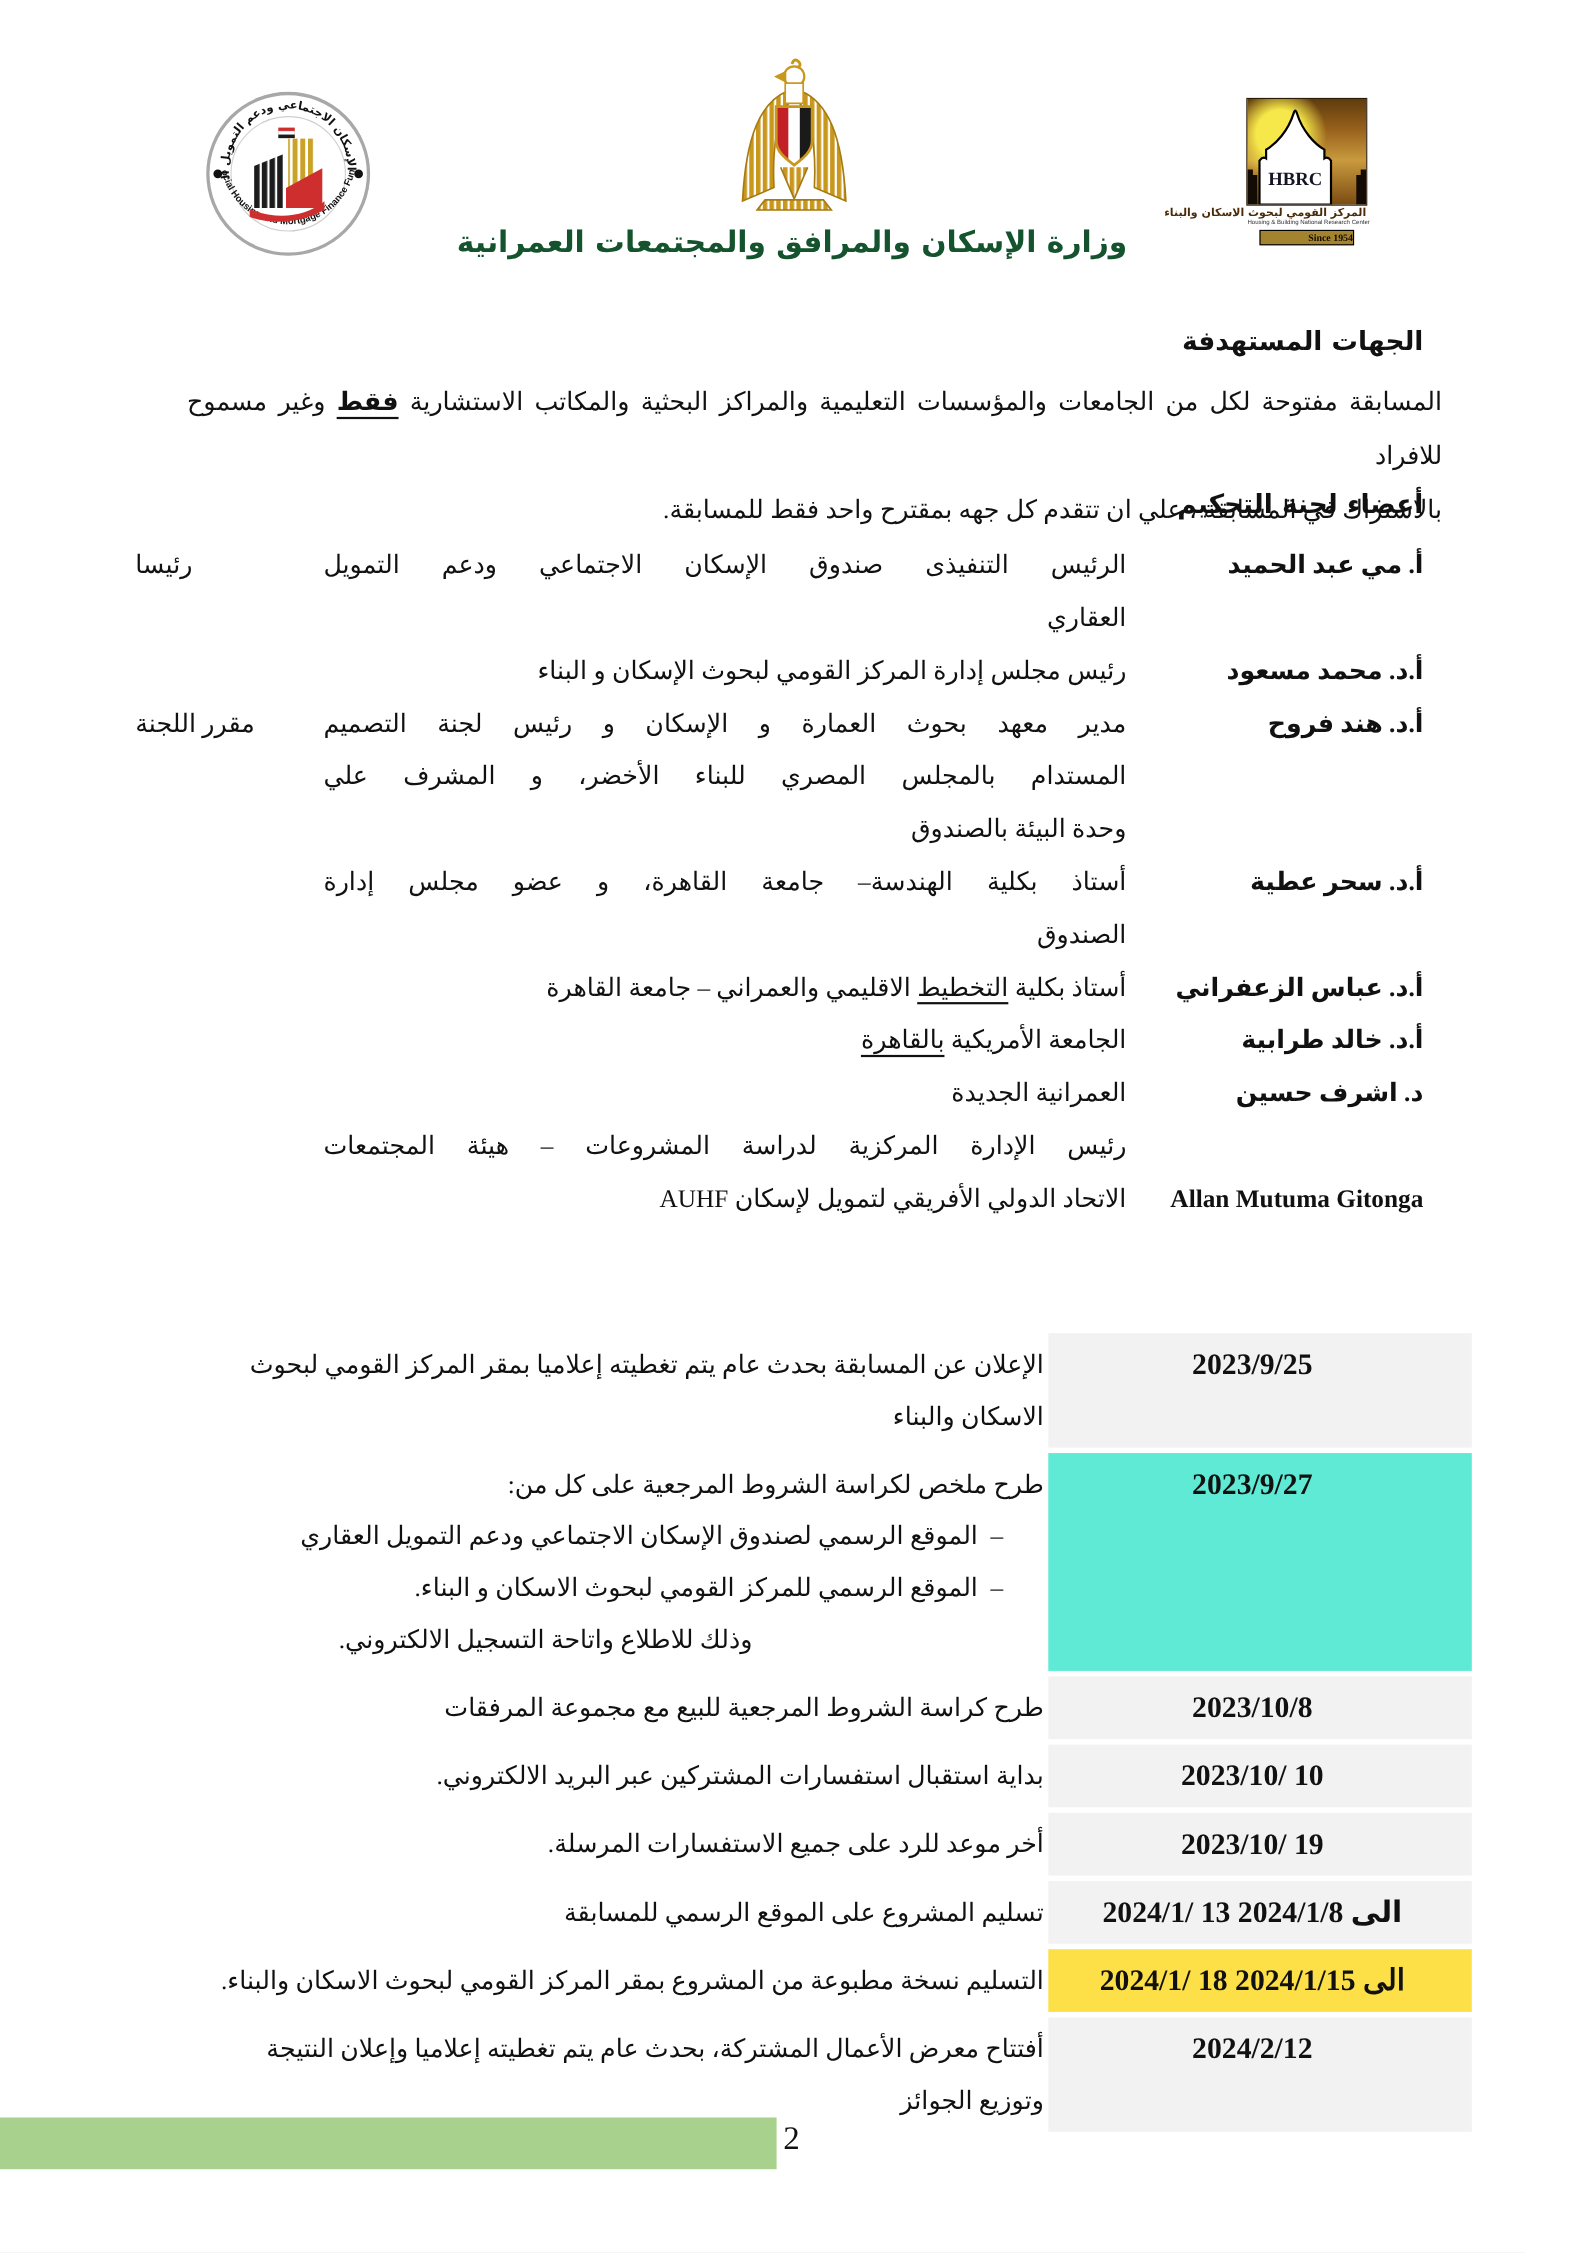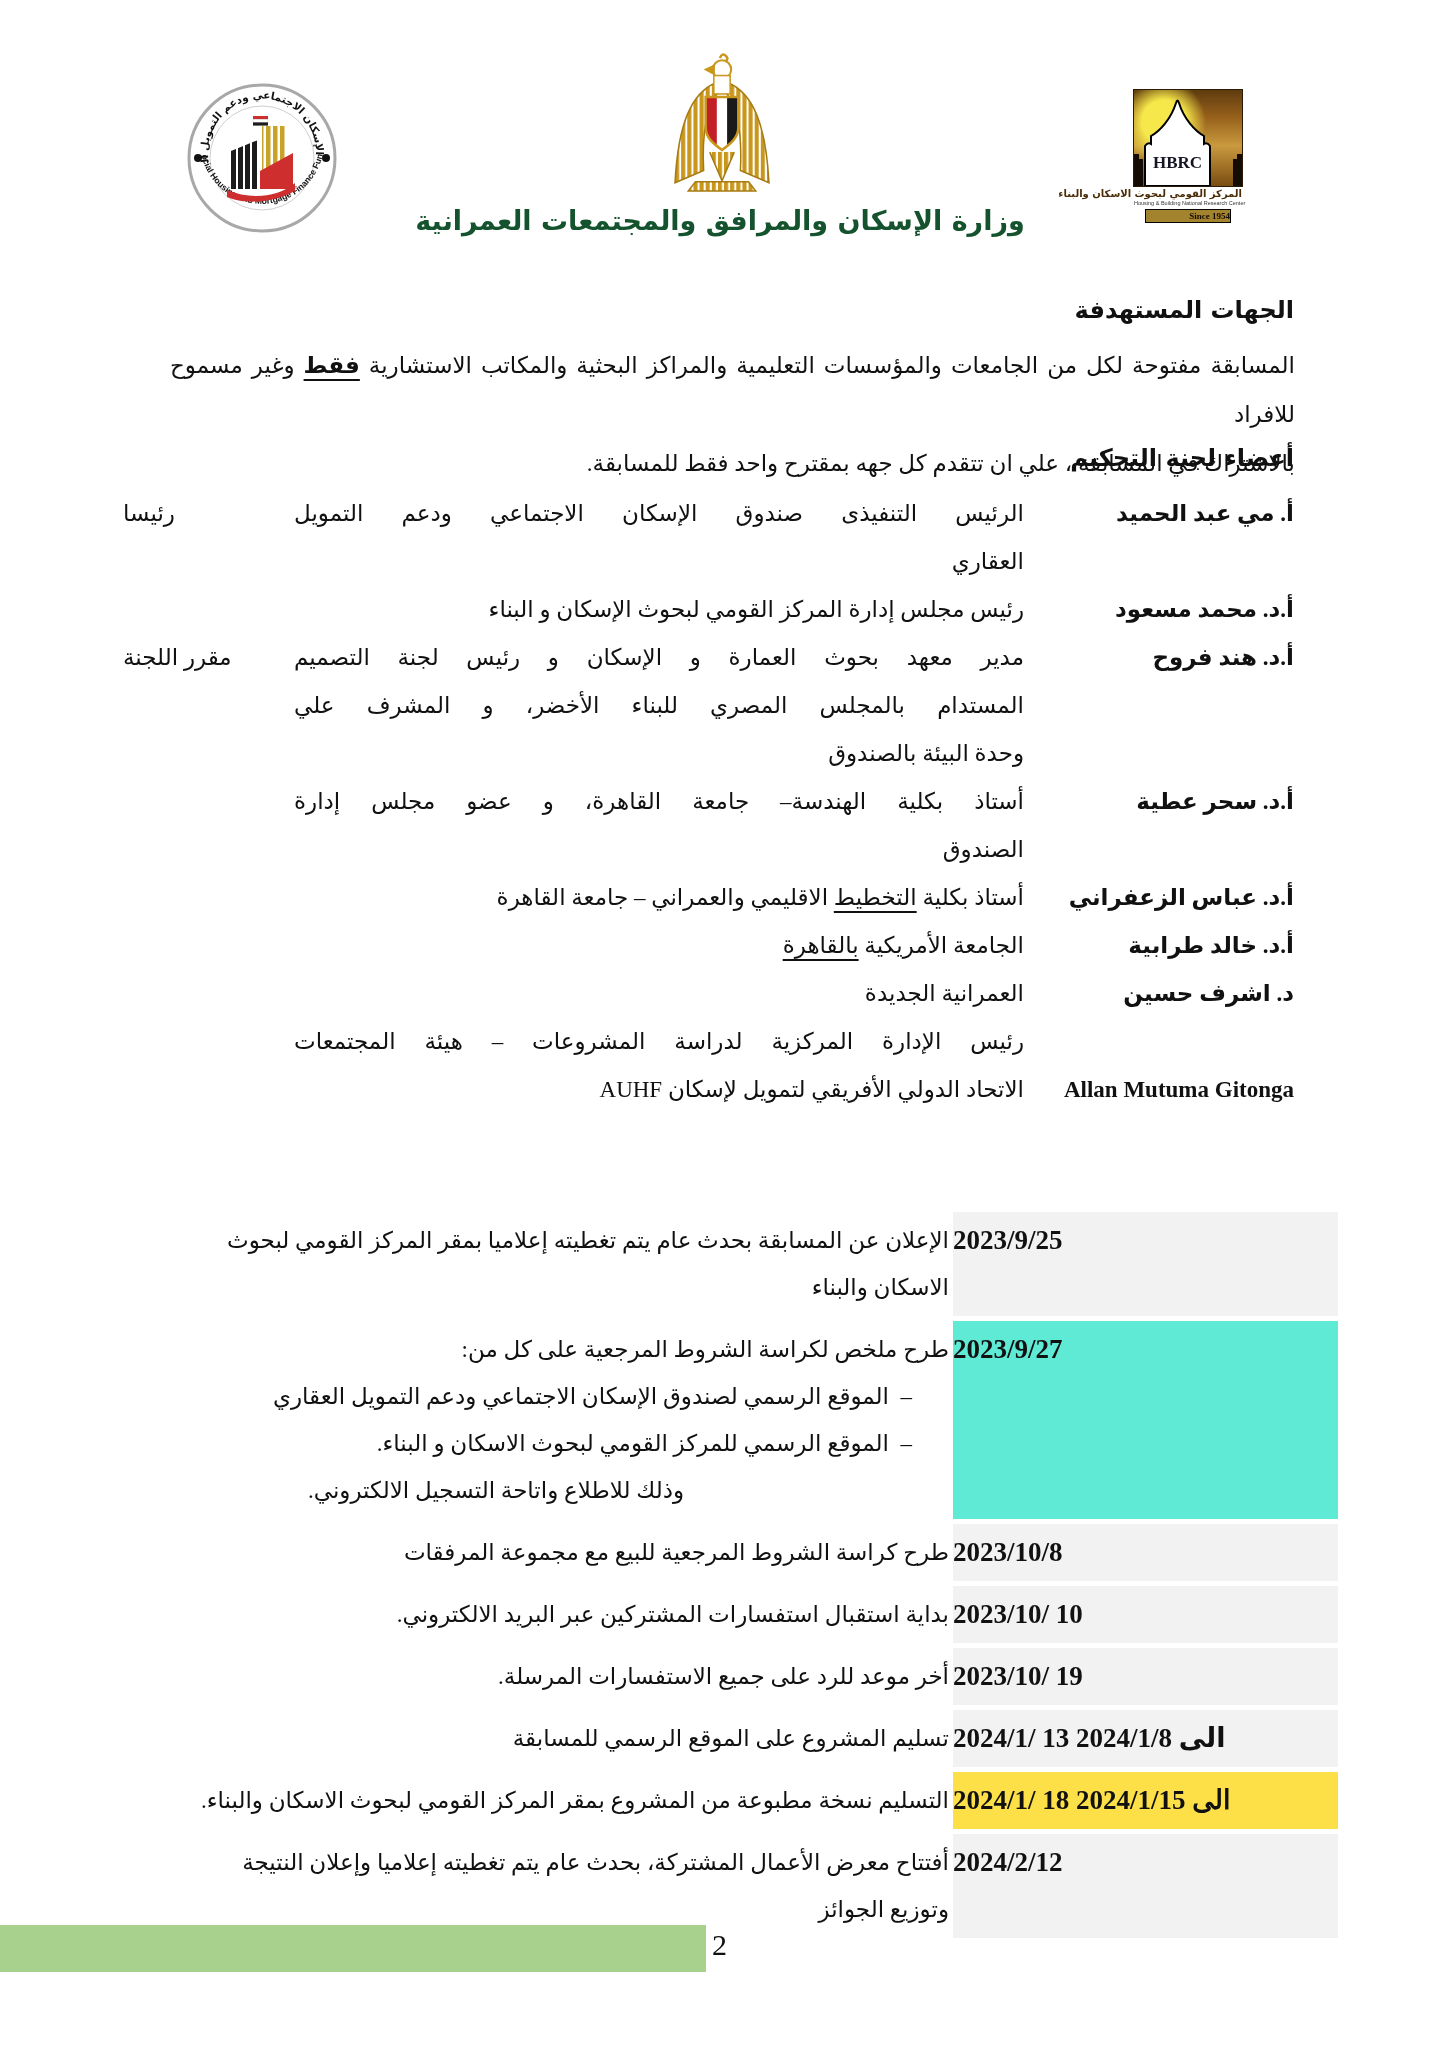"المسابقة مفتوحة لكل من الجامعات" .intro { right: 156px -> 140px }
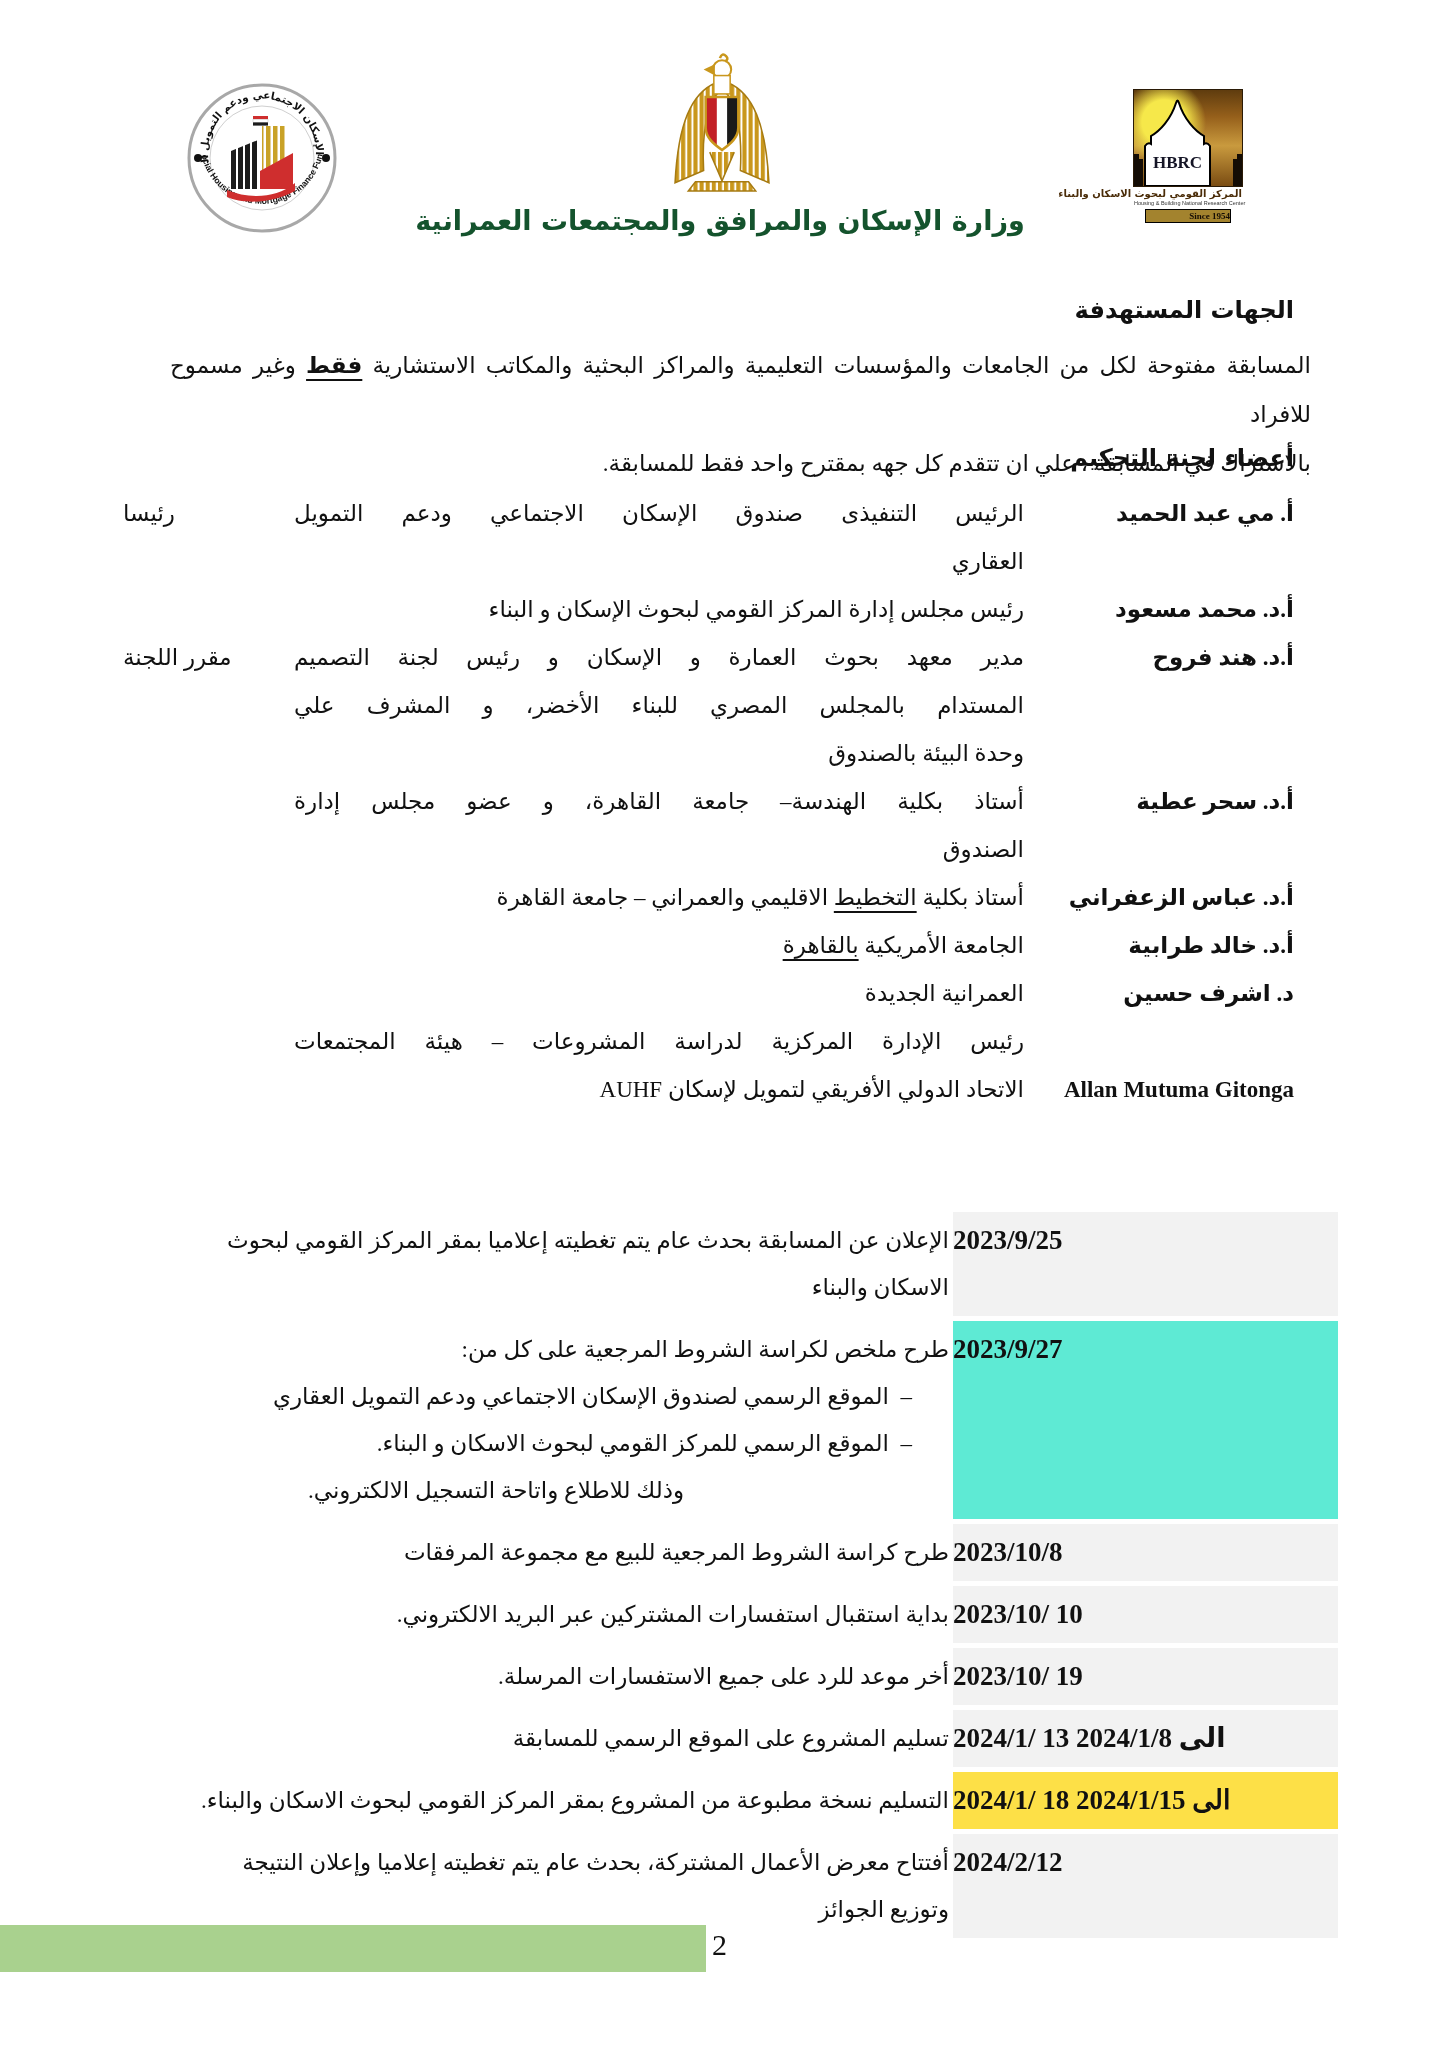"2023/9/25" .tdate { text-align: left -> center }
